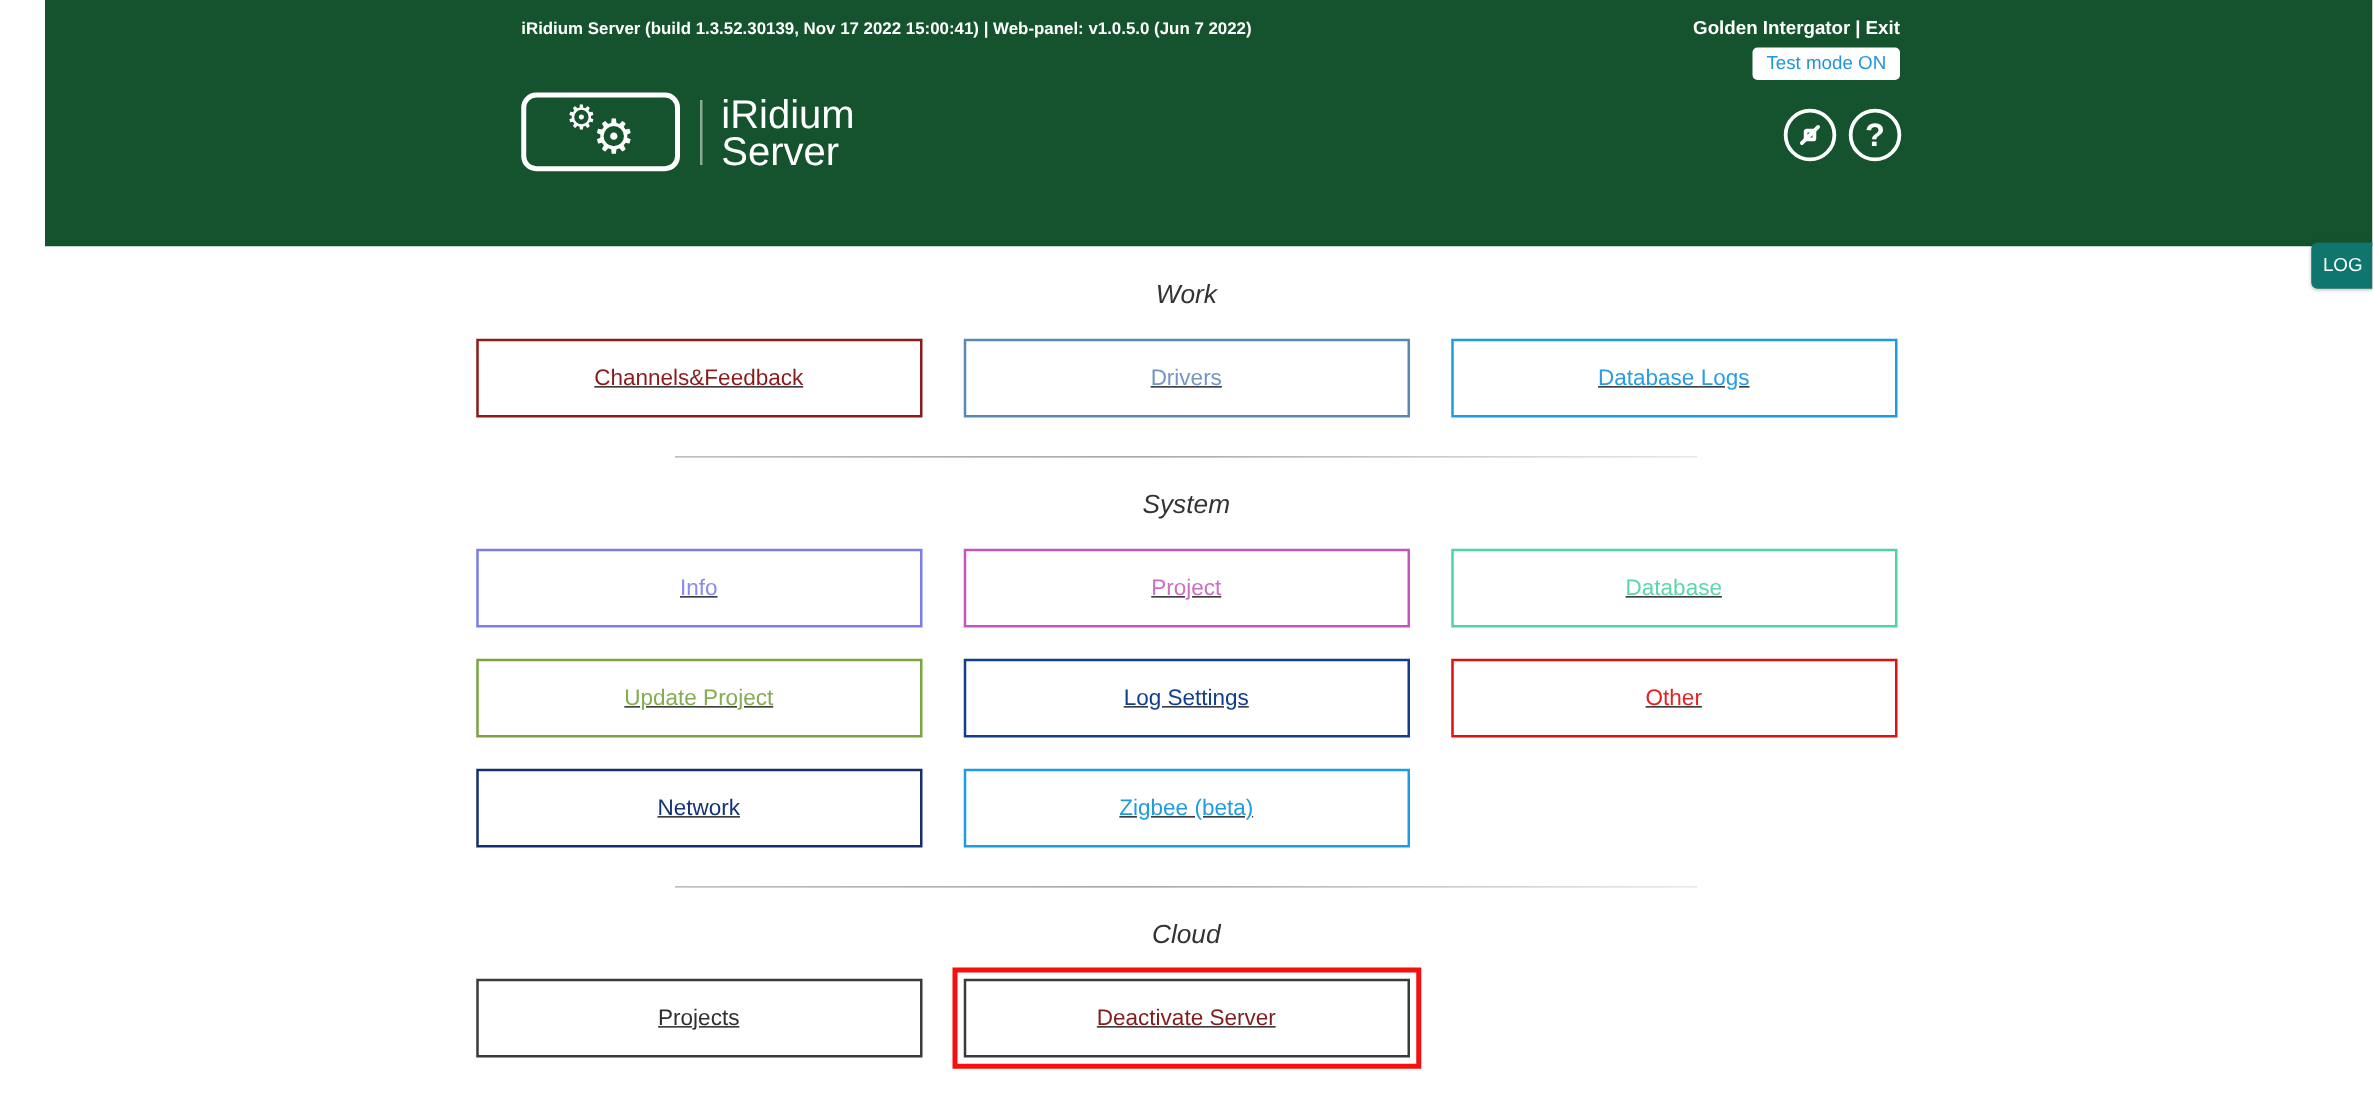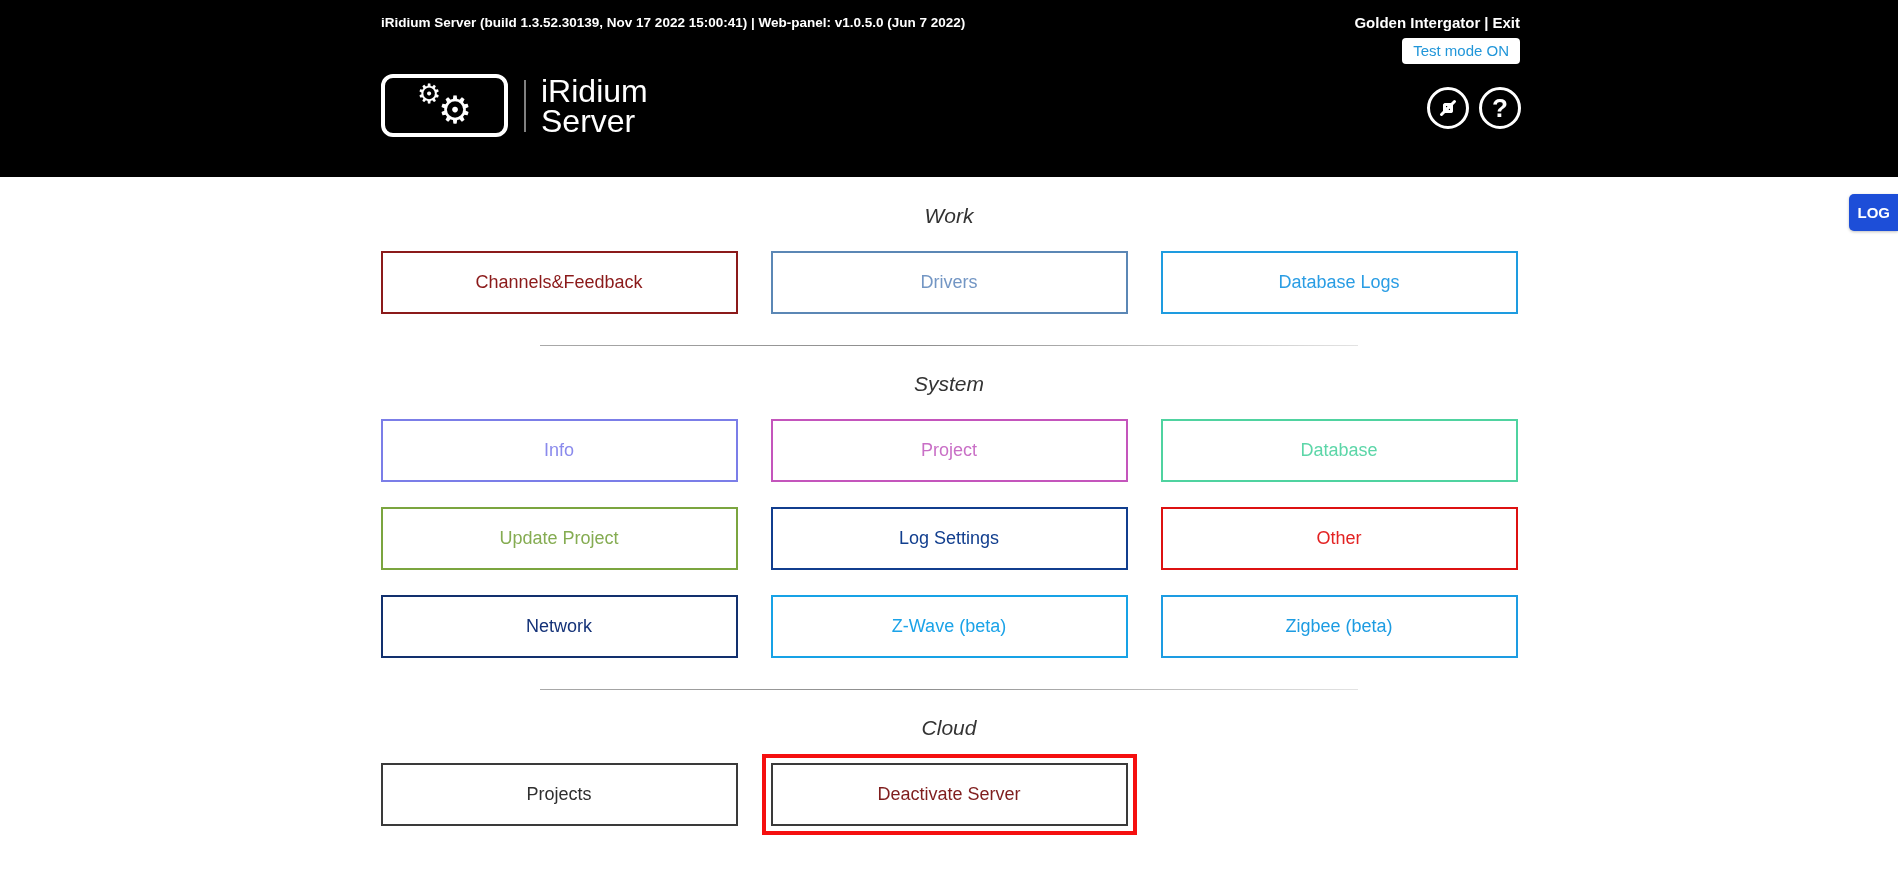"iRidium Server (build 1.3.52.30139, Nov" .header { background: #000000 -> #14532d; height: 177px -> 197px; margin-left: none -> 36px }
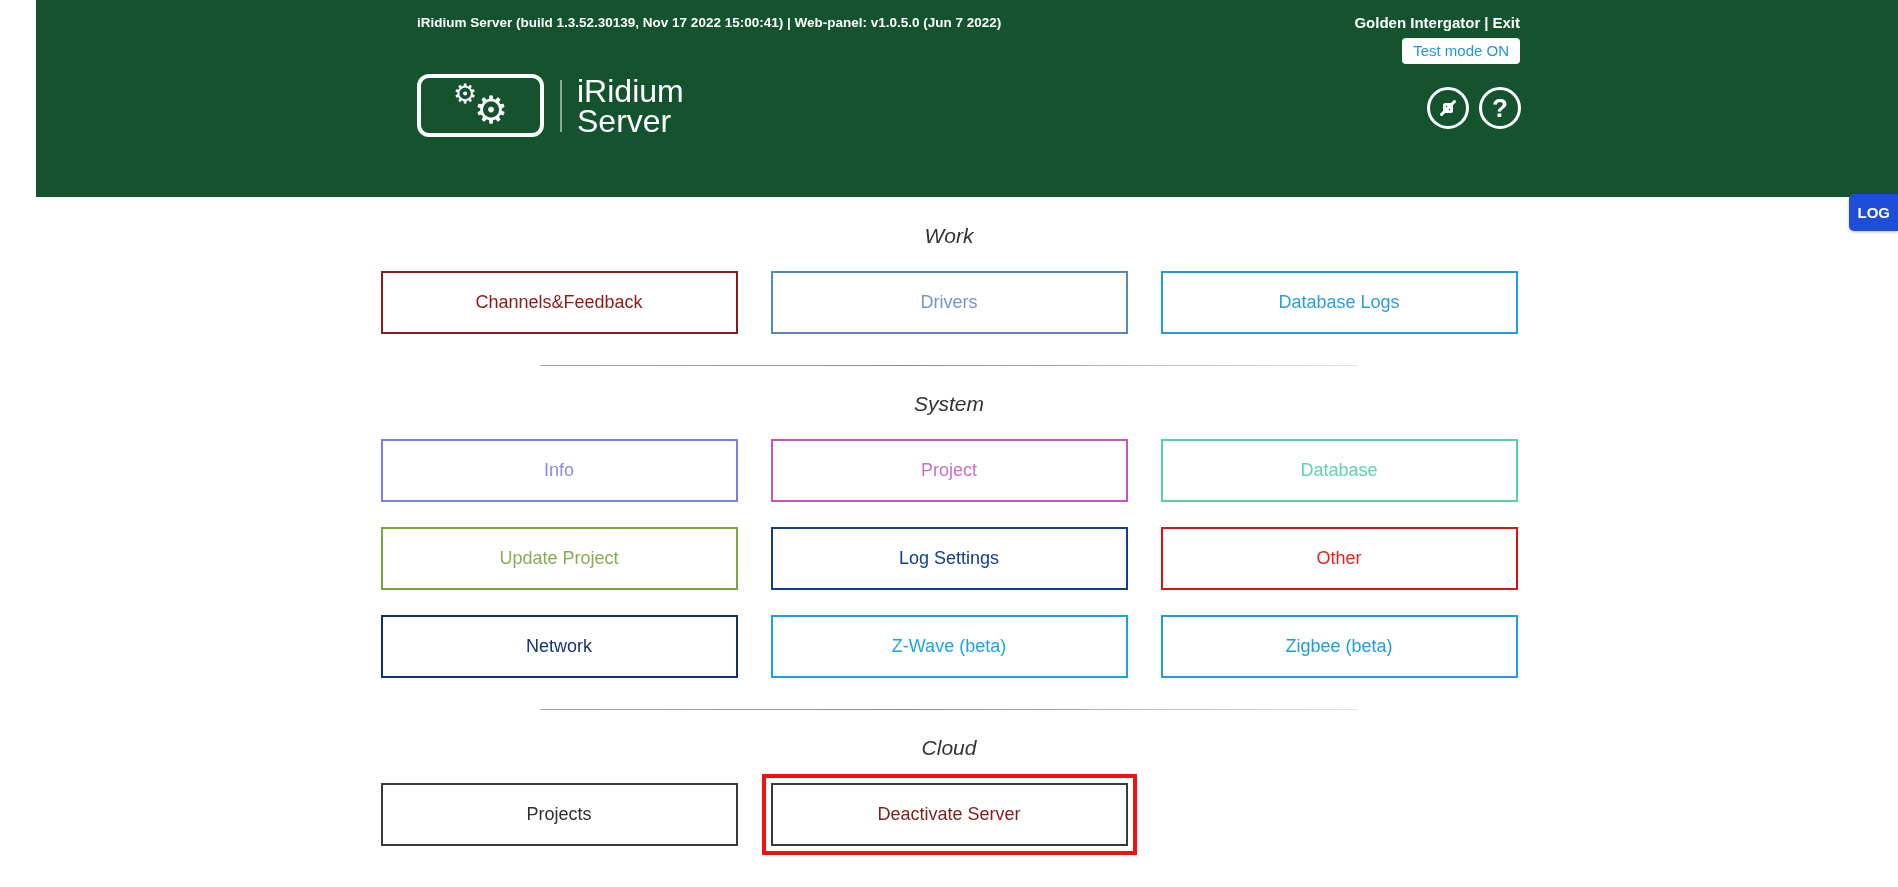"LOG" .log-tab { background: #1d4ed8 -> #0f766e; font-weight: bold -> normal }
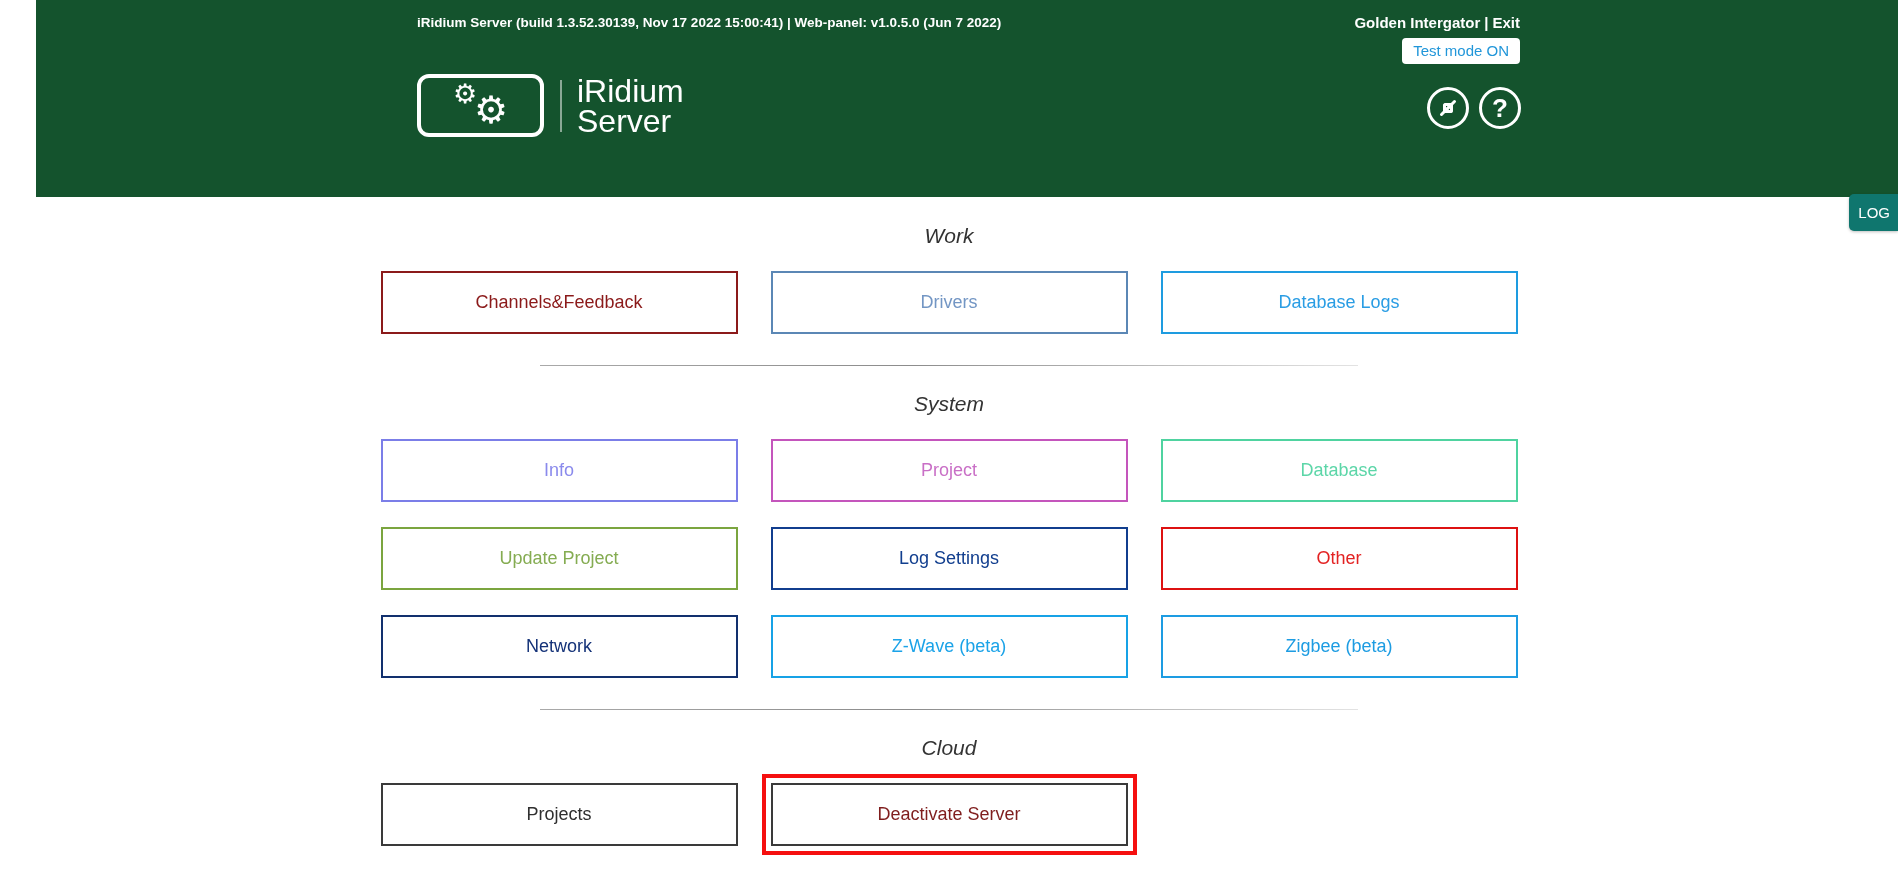"Channels&Feedback" .cell { text-decoration: none -> underline }
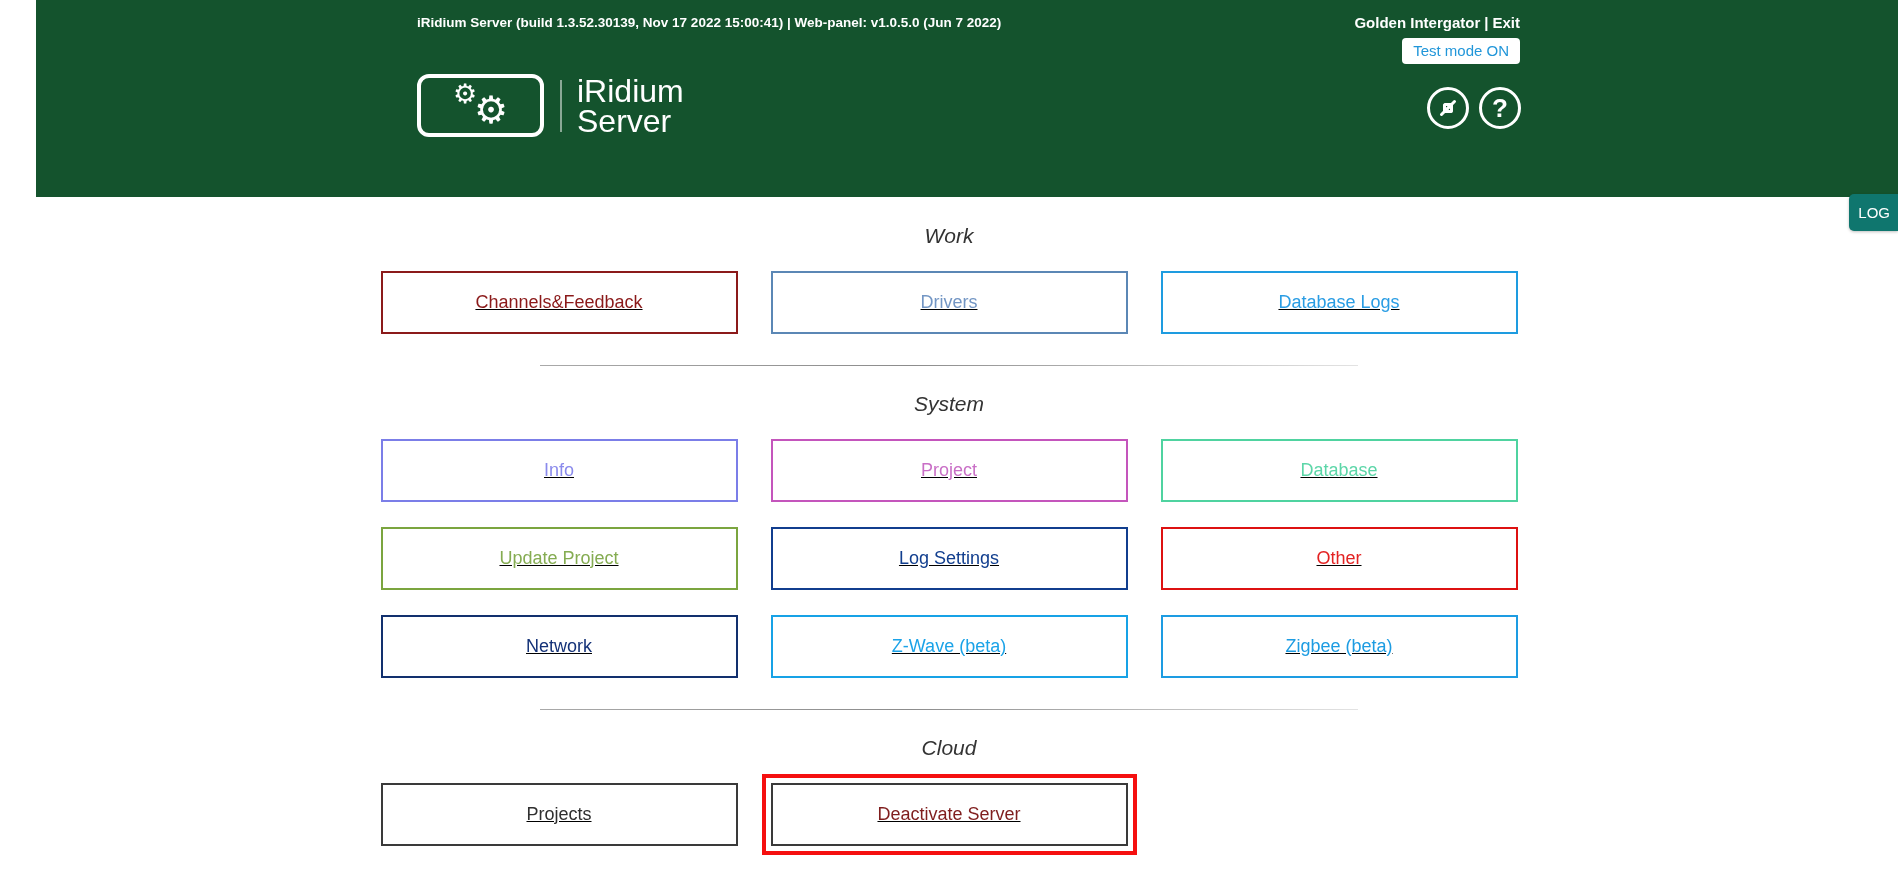"Z-Wave (beta)" div.cell { html: <div> <button>Z-Wave (beta)</button> </div> -> none }
